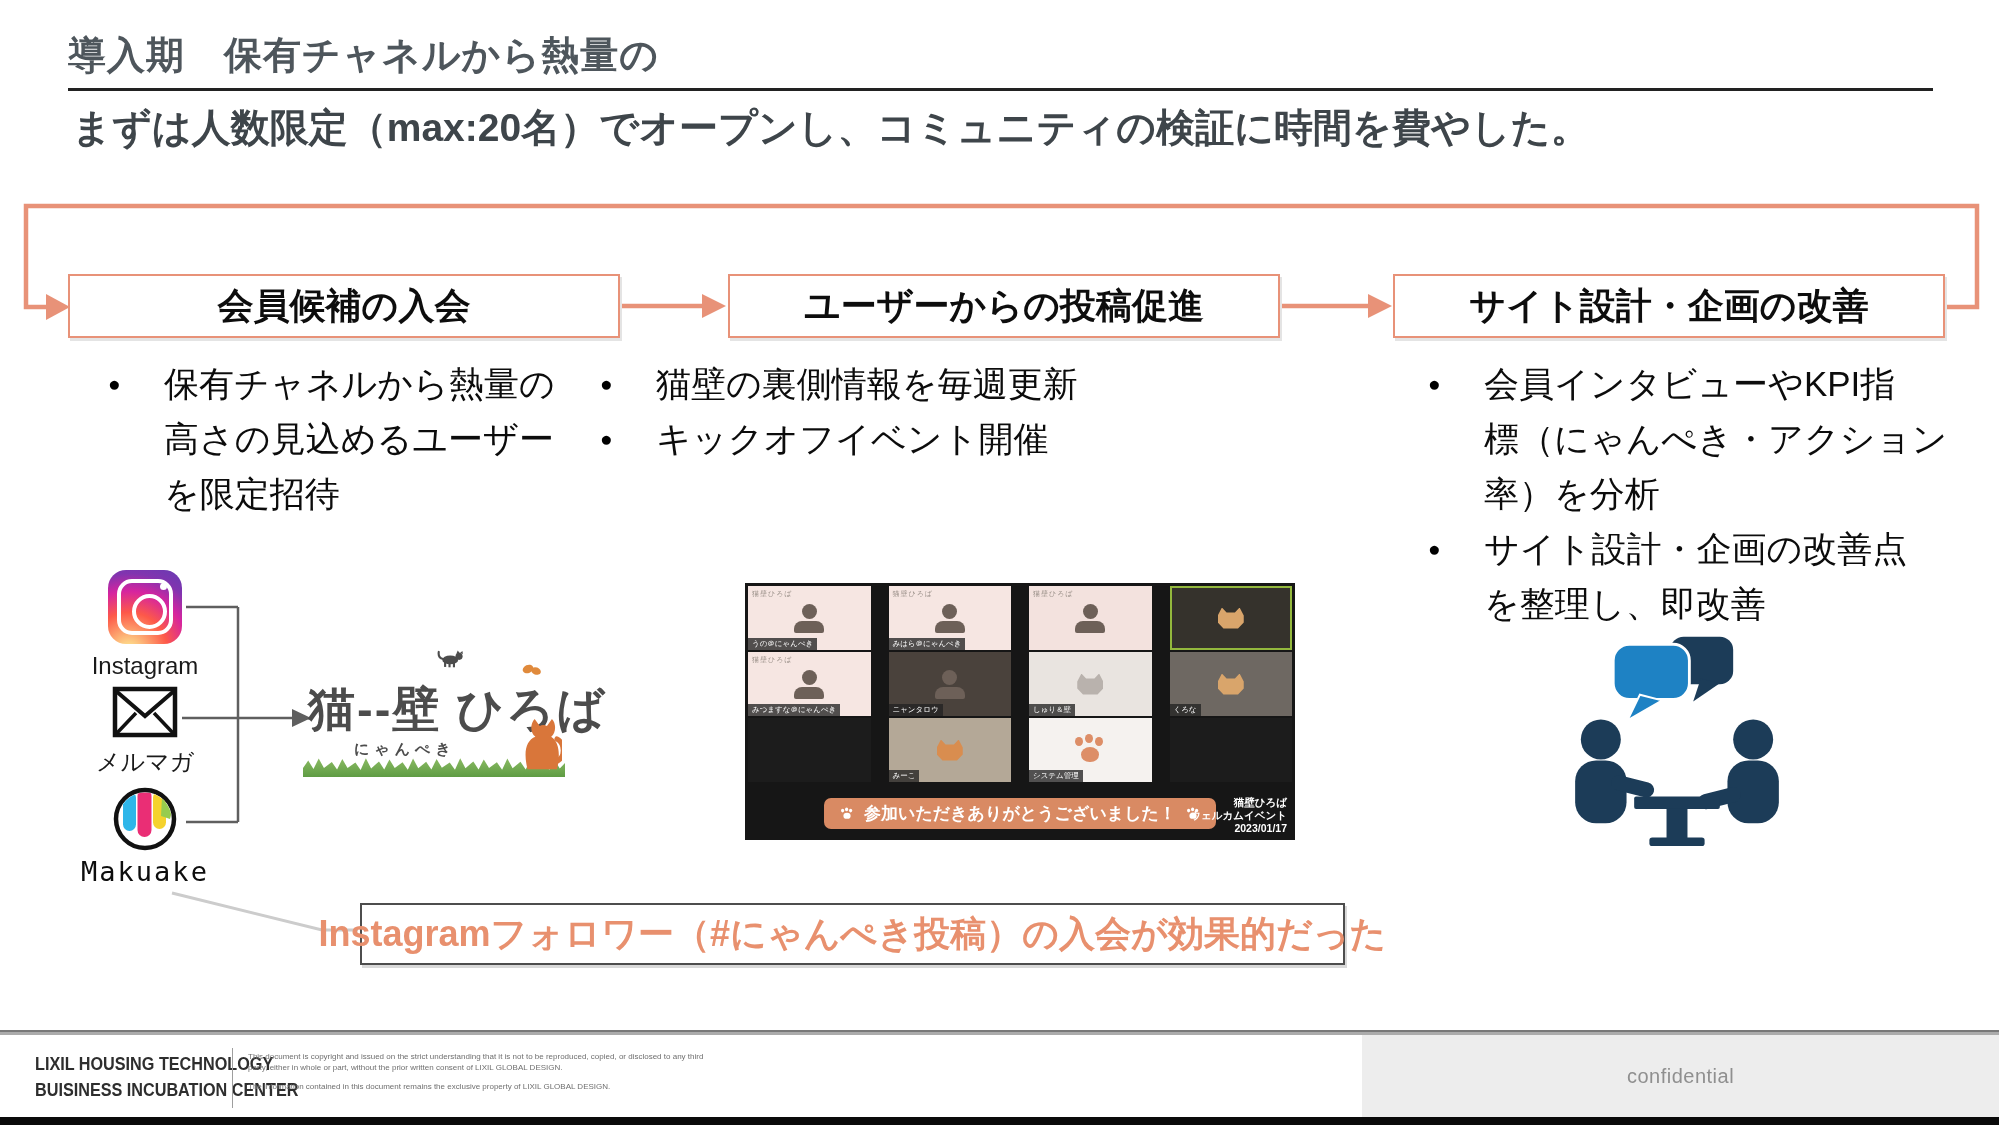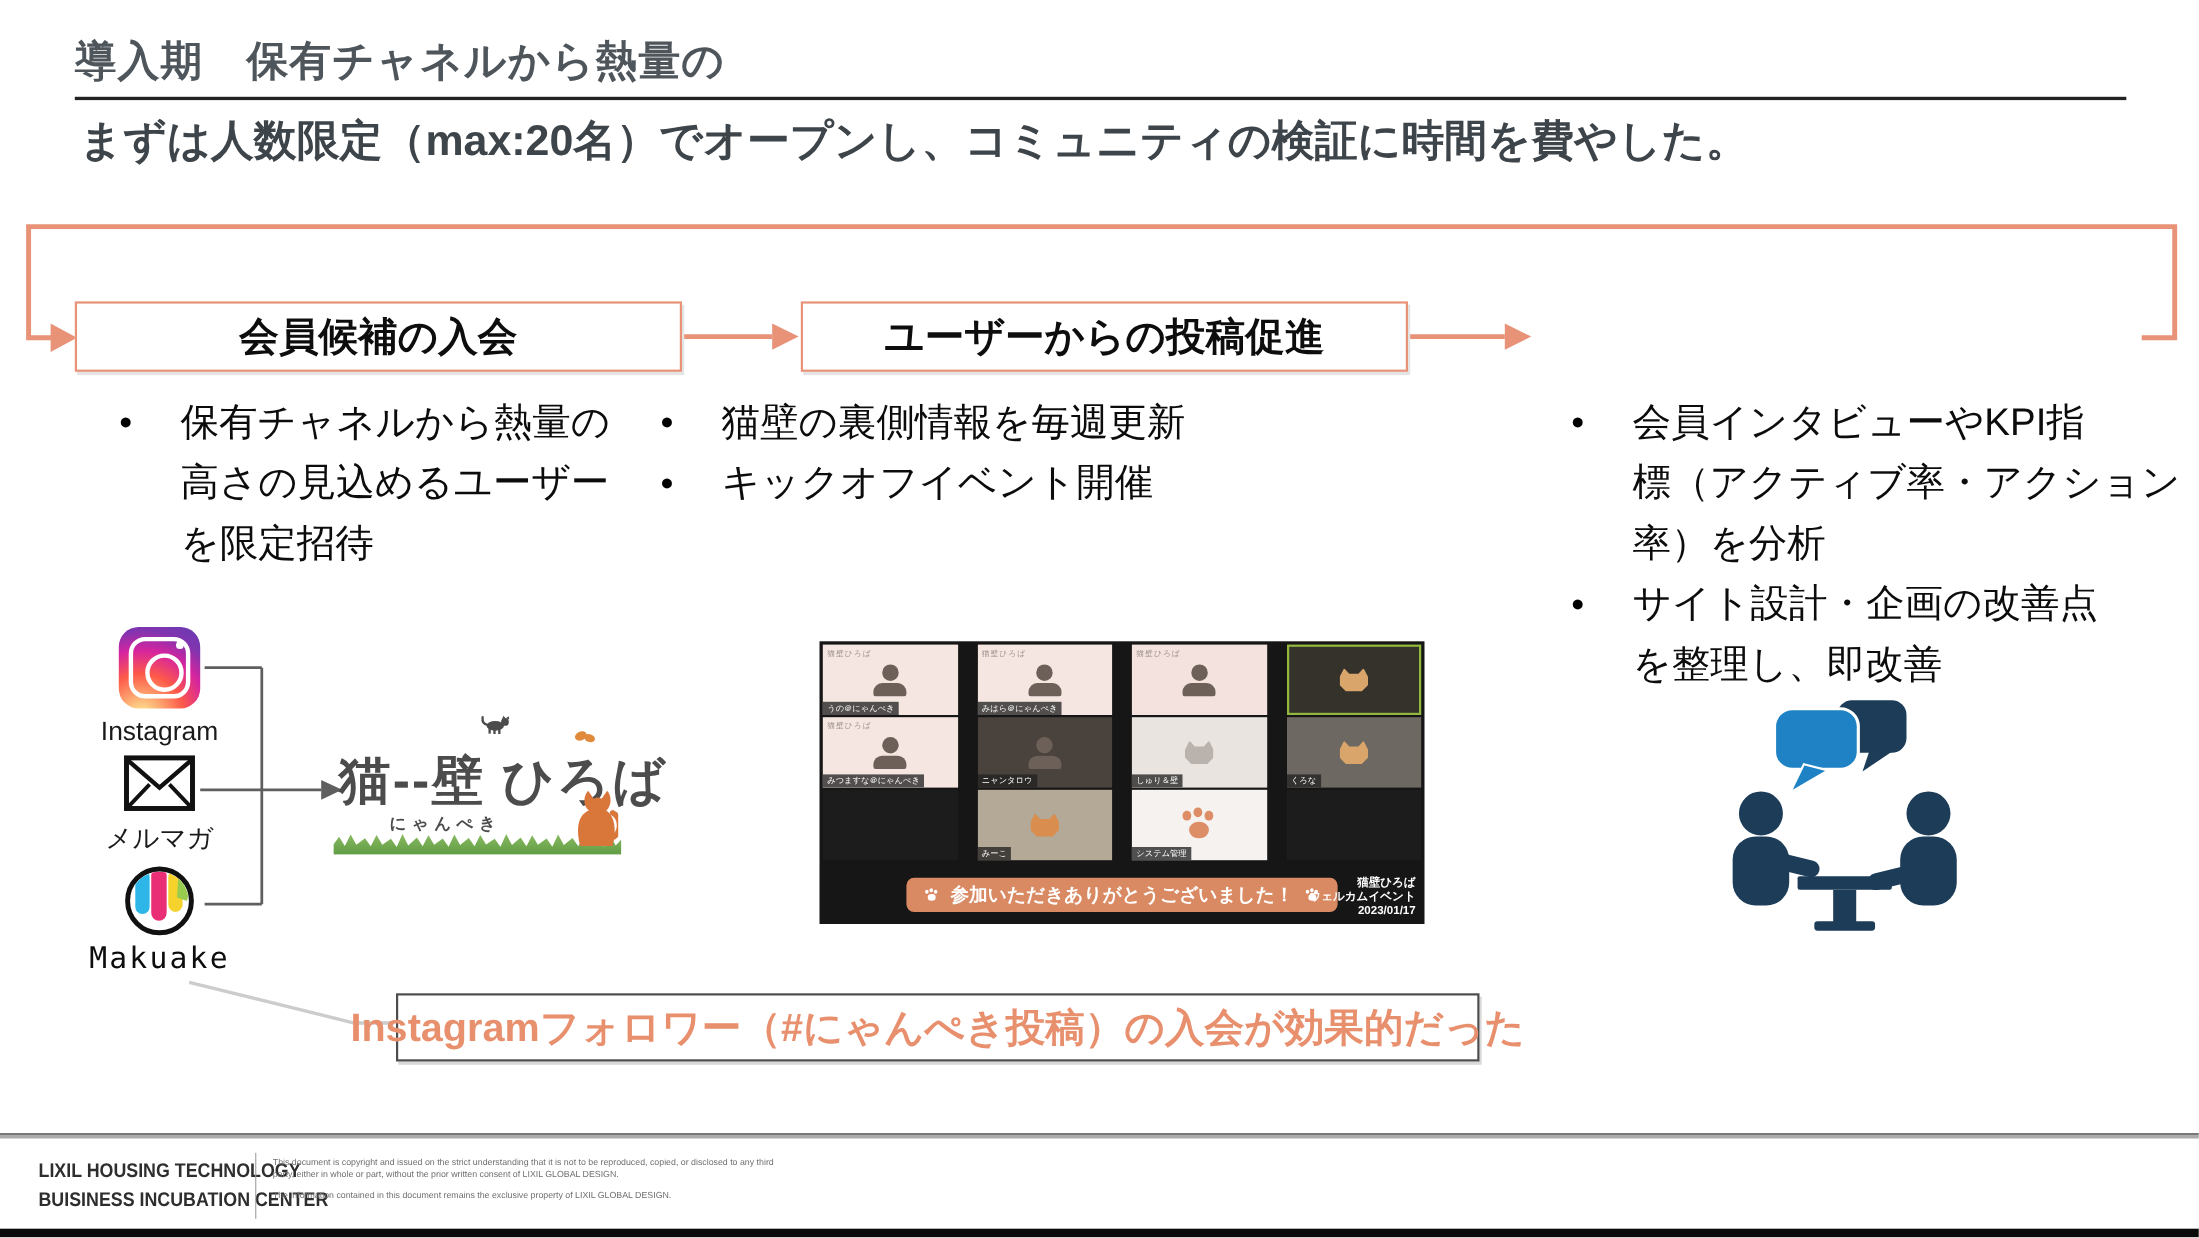"サイト設計・企画の改善" div.fbox { html: none -> <div>サイト設計・企画の改善</div> }
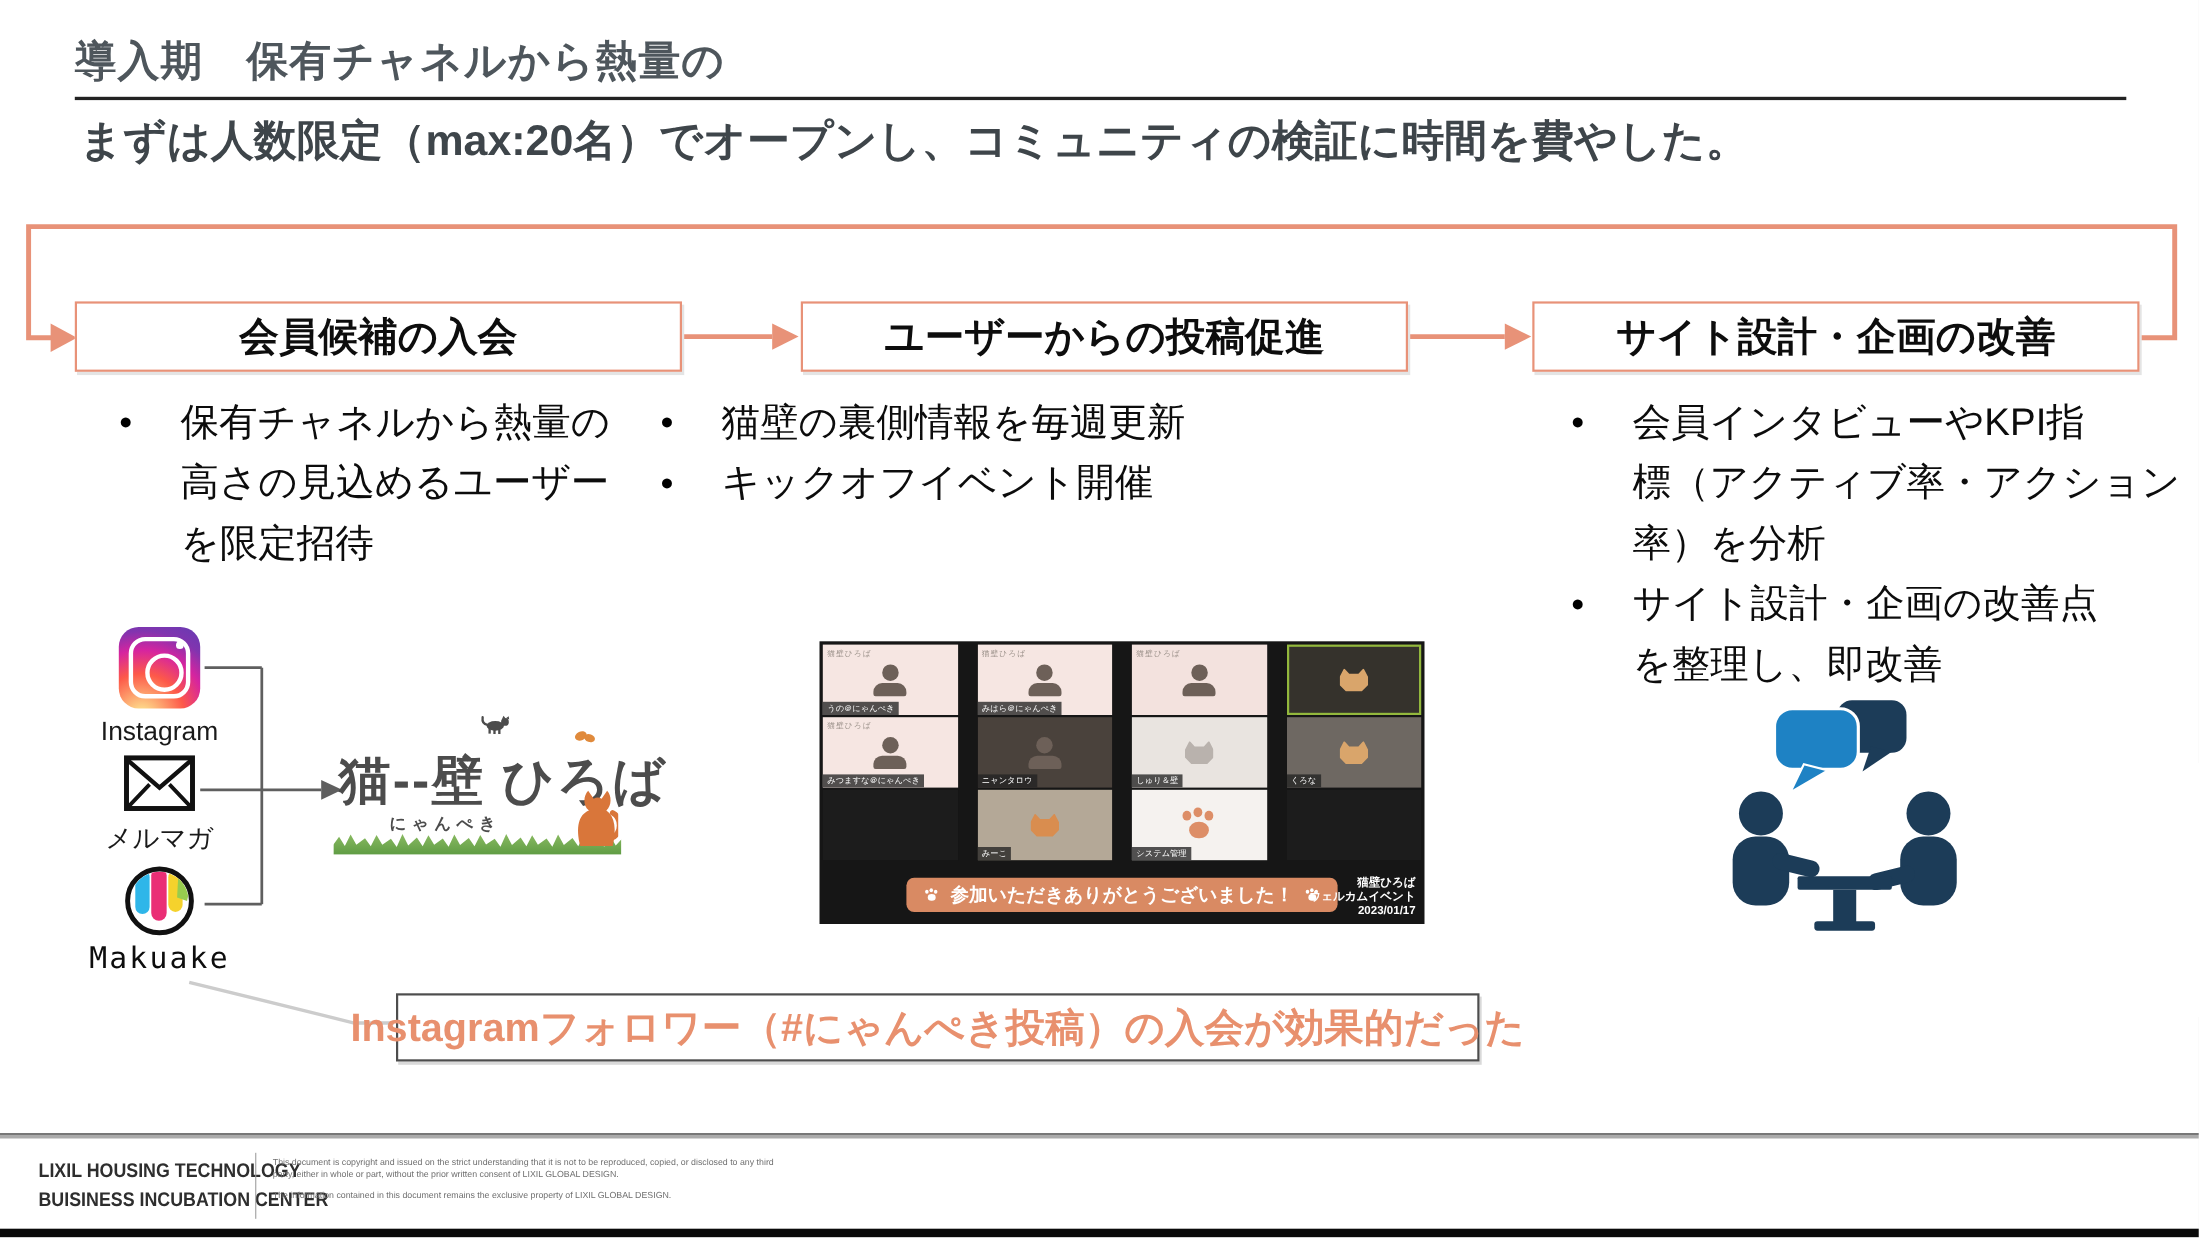"会員インタビューやKPI指" span.b-text { text: アクティブ率 -> にゃんぺき }
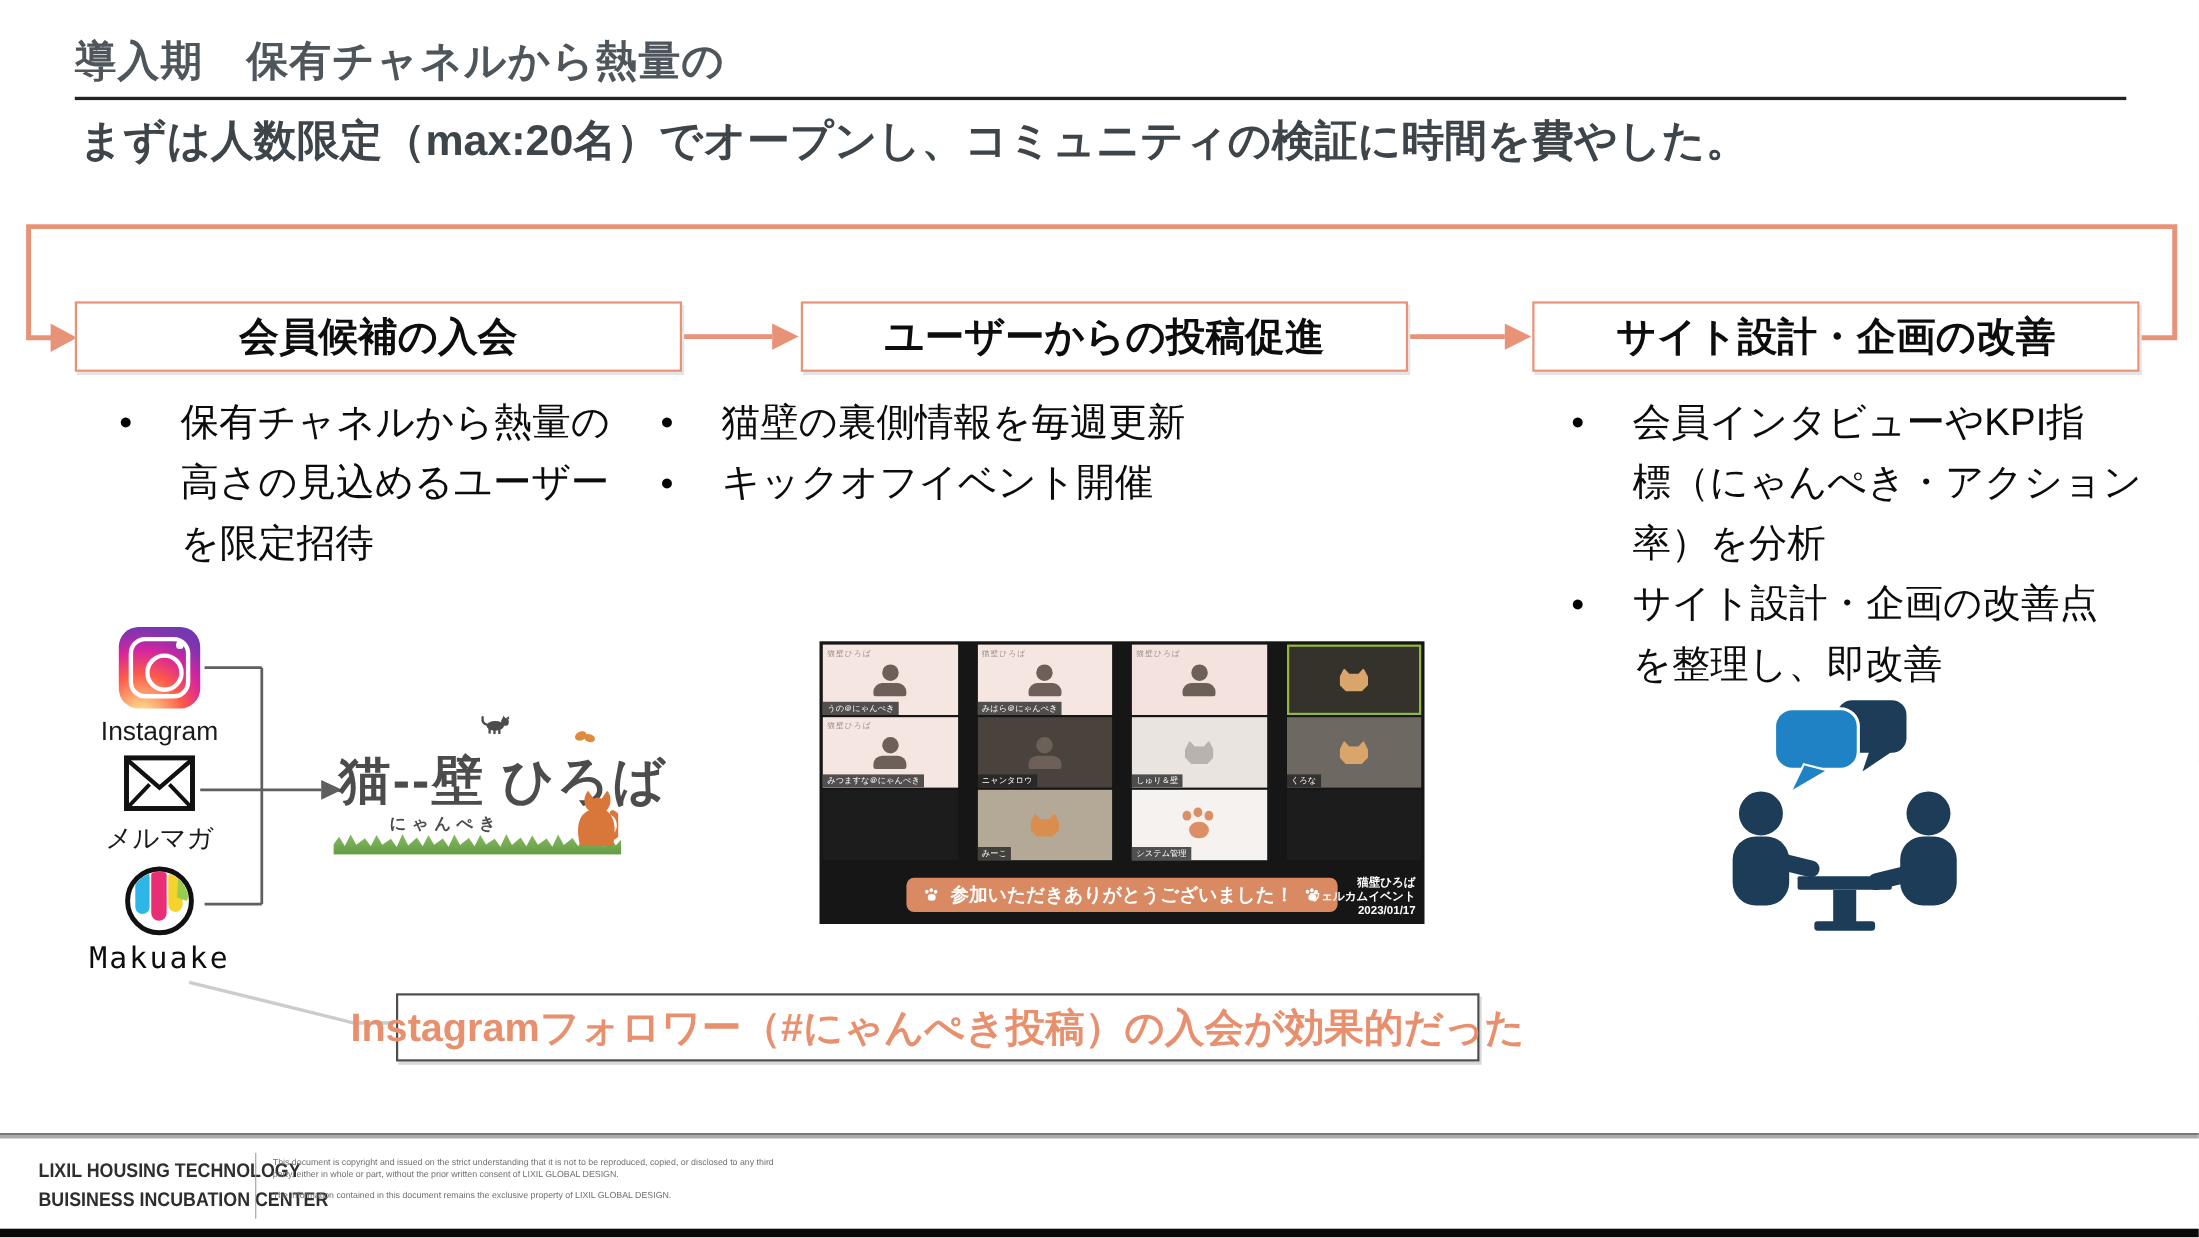"confidential" div.f-conf { html: none -> <div>confidential</div> }
